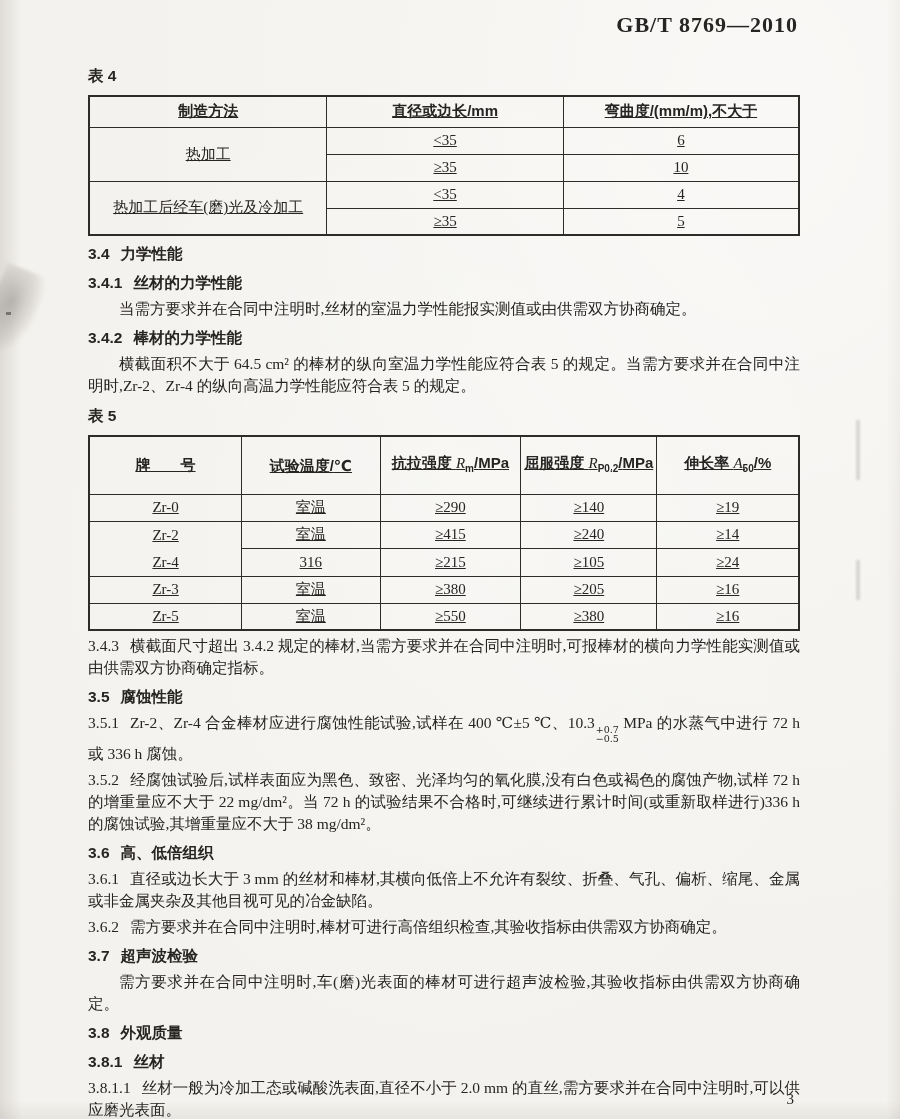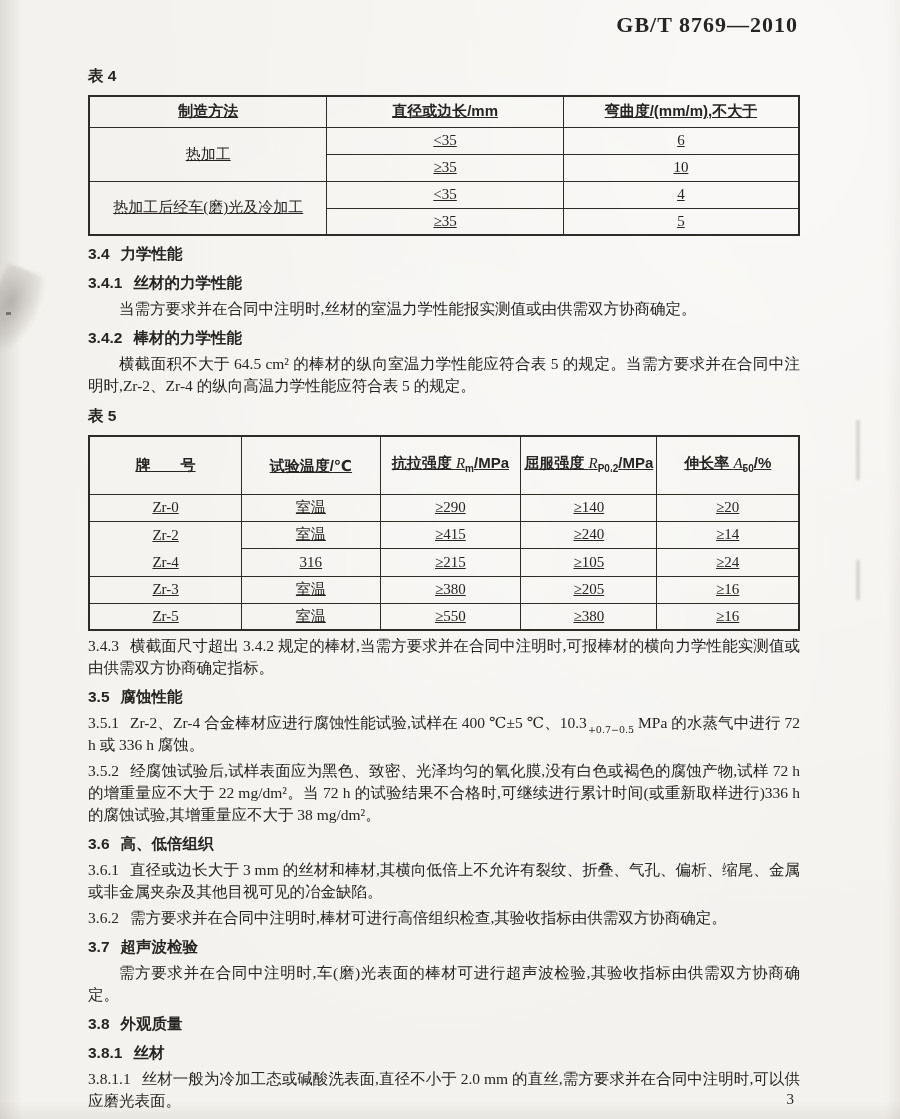"≥20" td { text: 20 -> 19 }
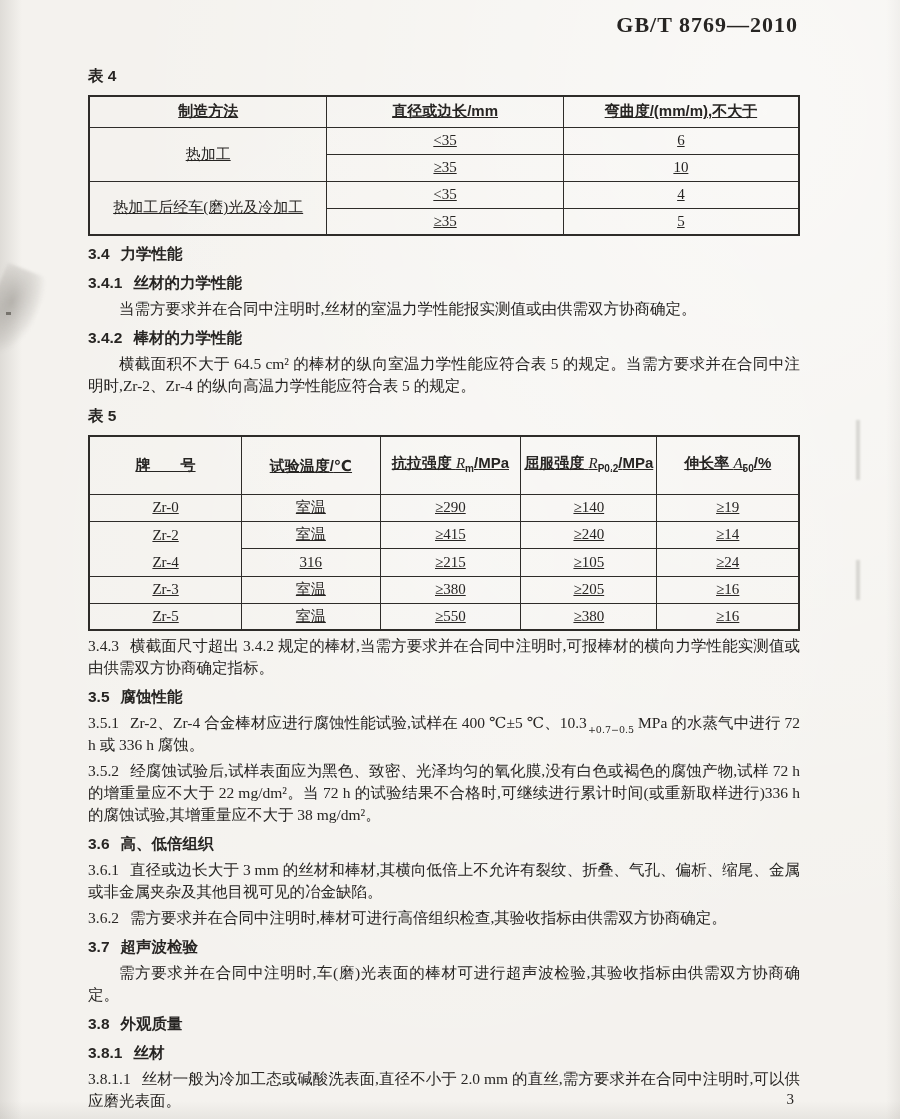"+0.7" .tol { flex-direction: none -> column }
